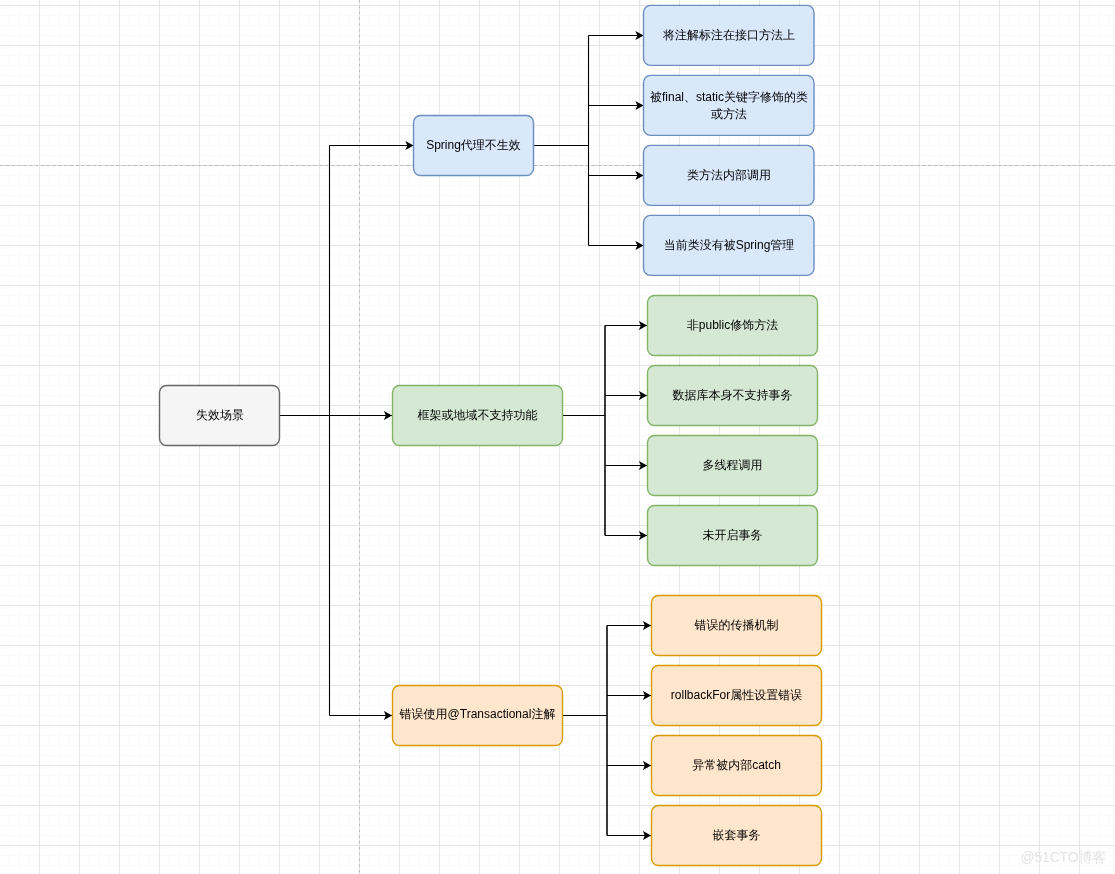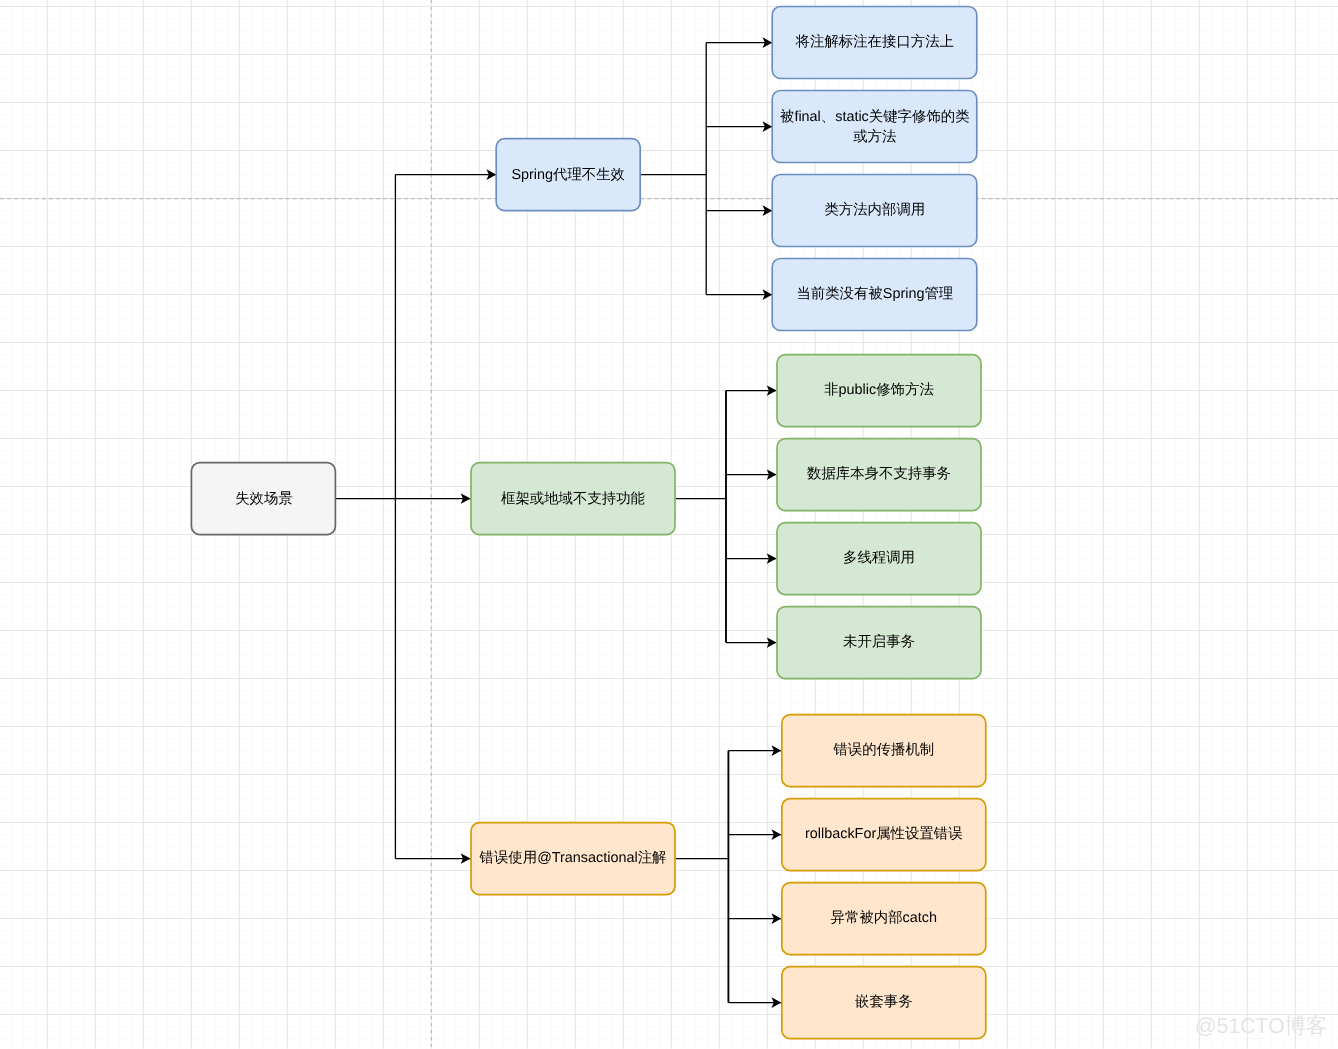"@51CTO博客" .wm { font-size: 18px -> 14px }
